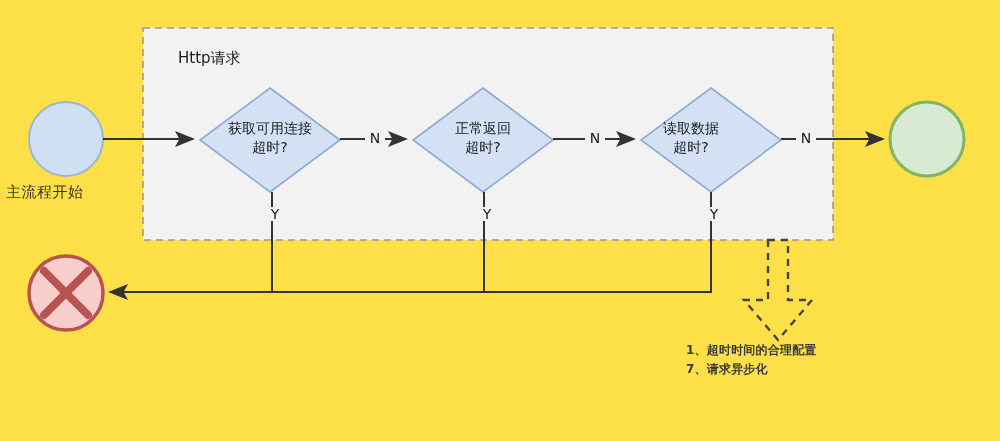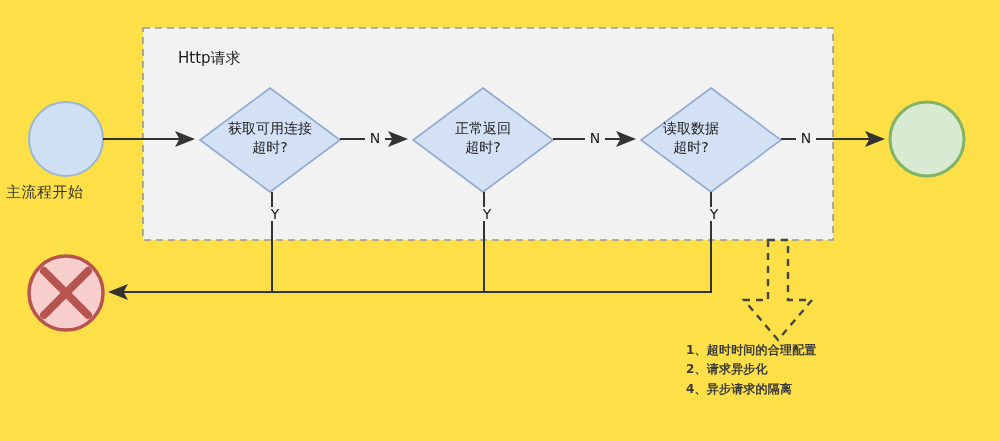"2、请求异步化" div { text: 2 -> 7 }
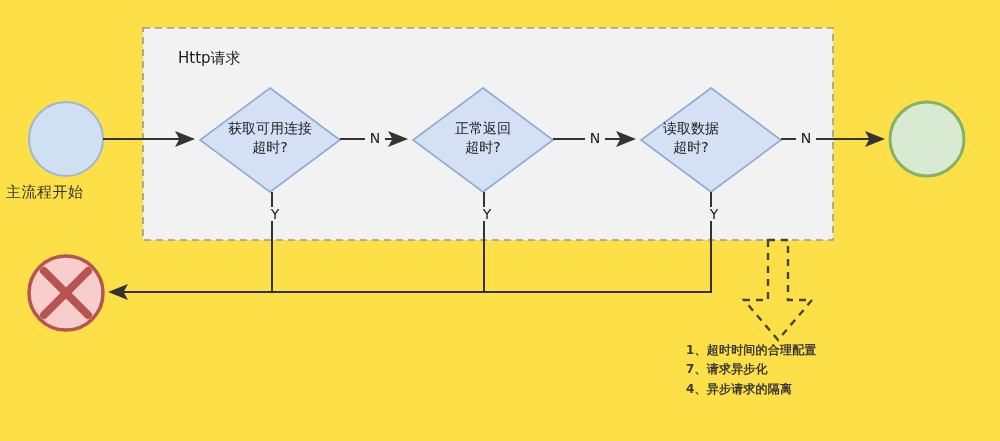"4、异步请求的隔离" div { html: <div>4、异步请求的隔离</div> -> none }
